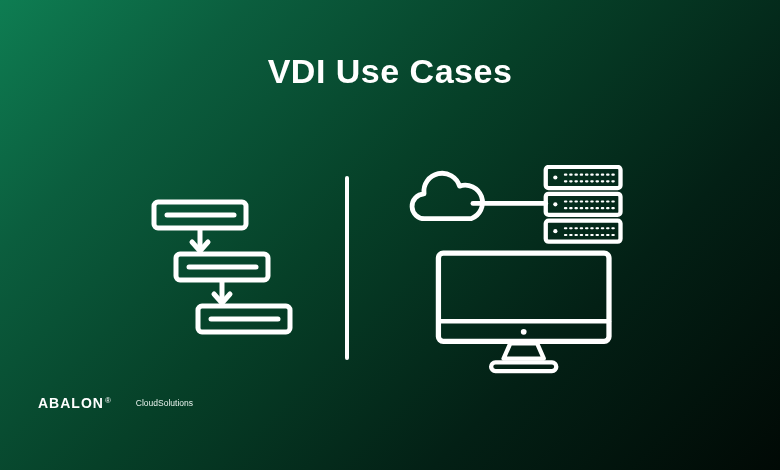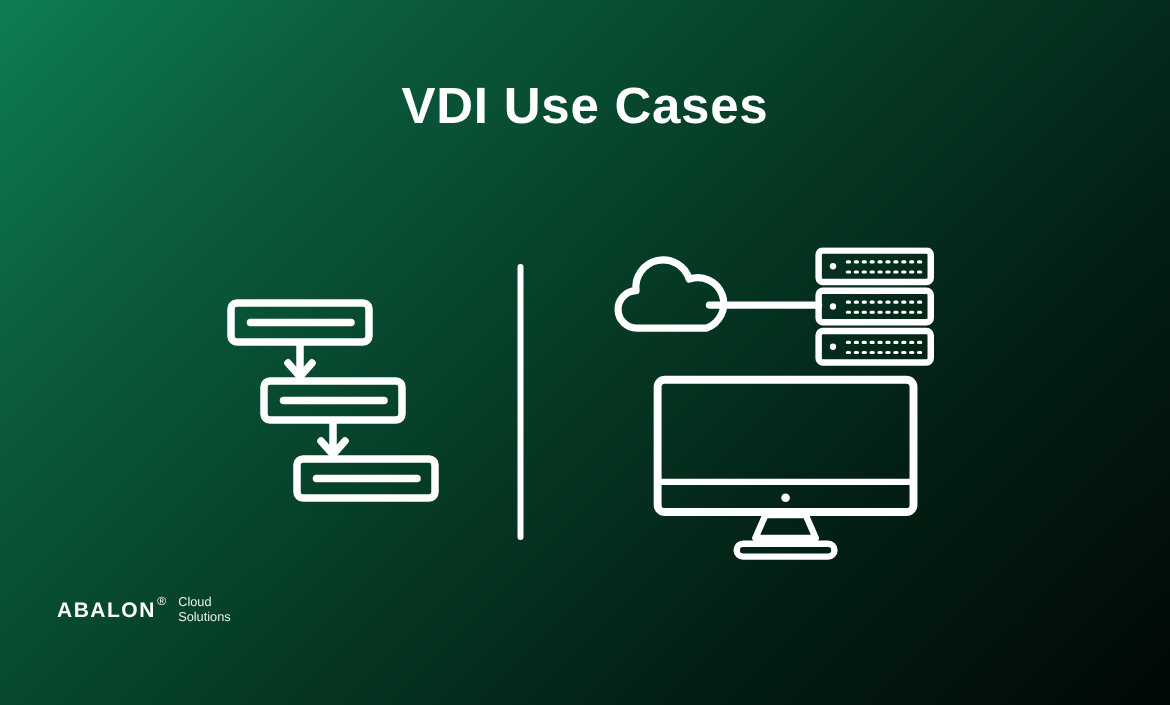"Cloud" .logo-tagline { flex-direction: column -> row; margin-left: 6px -> 23px }
